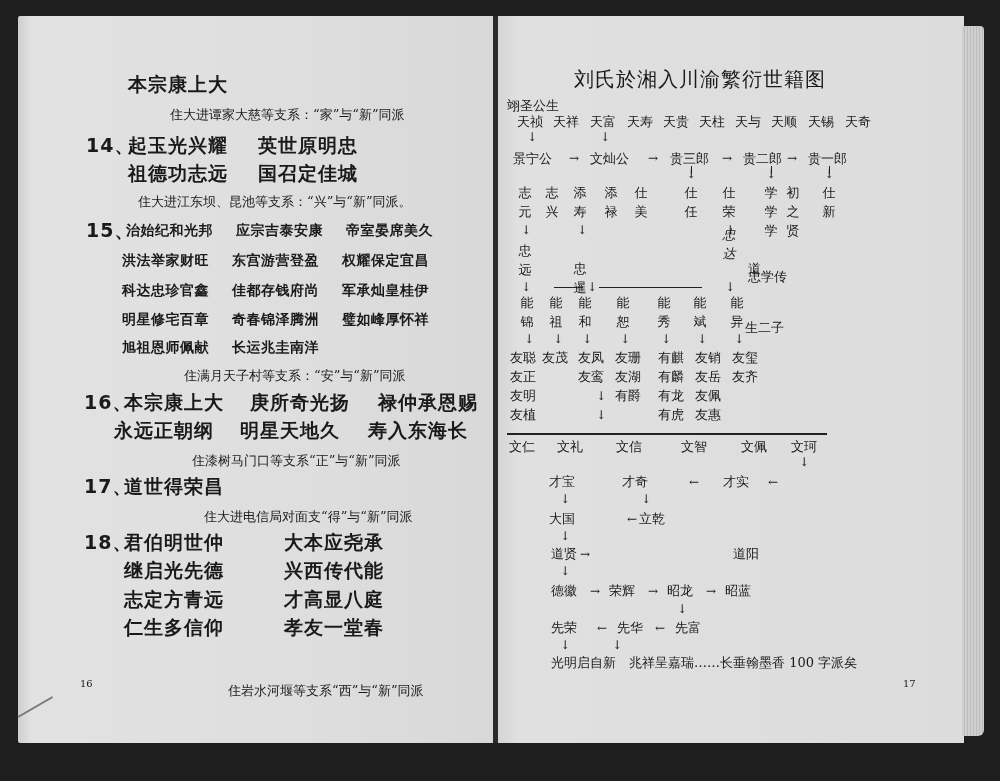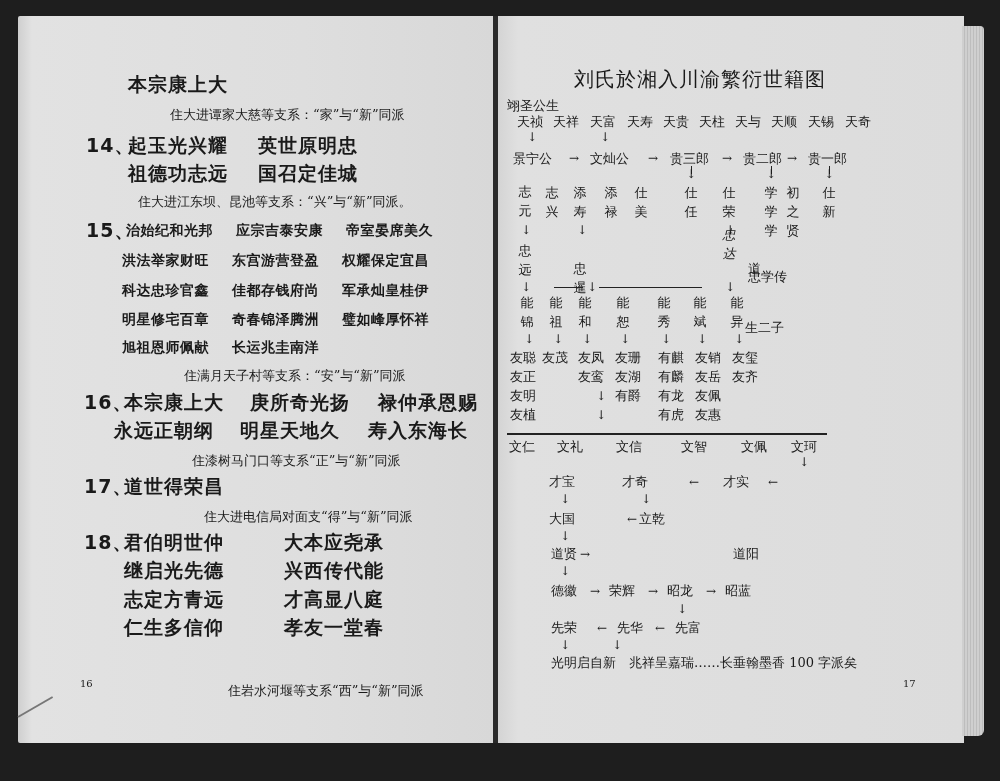"志元" div.t { font-family: Liberation Mono, monospace -> none }
